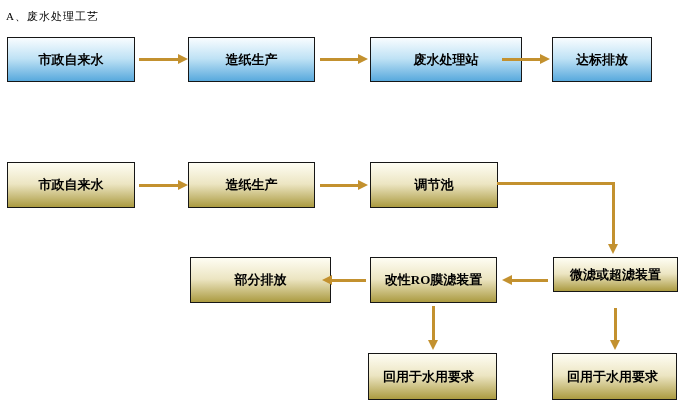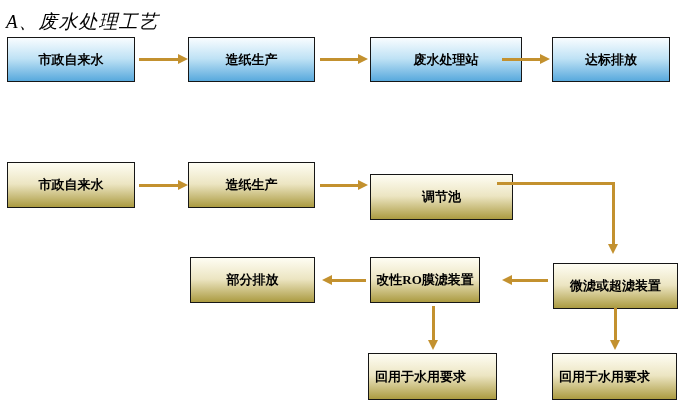"A、废水处理工艺" .flow-title { font-size: 19px -> 11px; font-style: italic -> none }
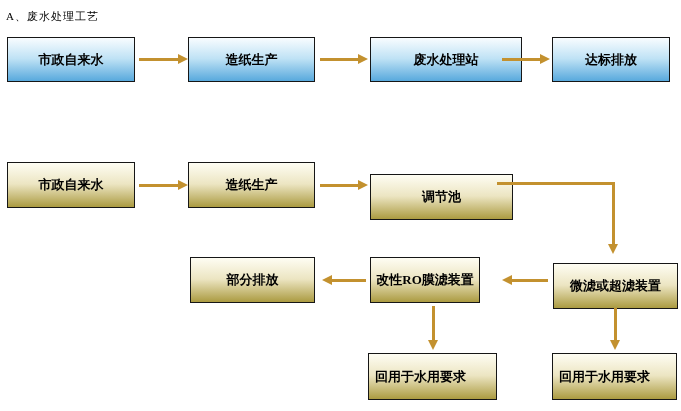"达标排放" div.box { width: 118px -> 100px }
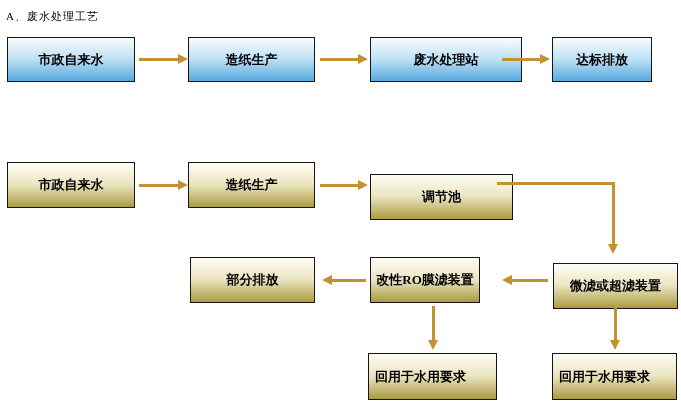"调节池" div.box { top: 174px -> 162px; width: 143px -> 128px }
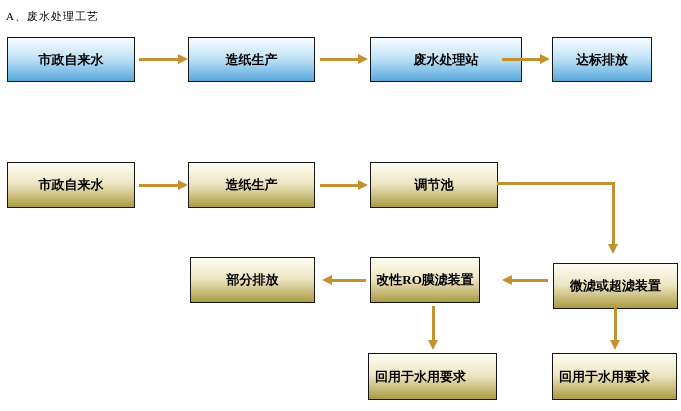"部分排放" div.box { width: 125px -> 141px }
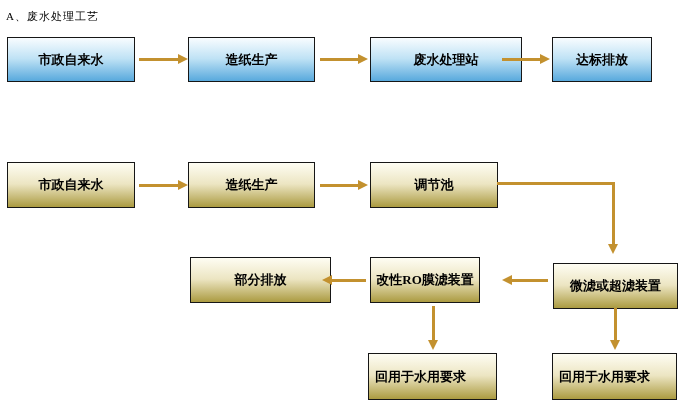"改性RO膜滤装置" div.box { width: 110px -> 127px }
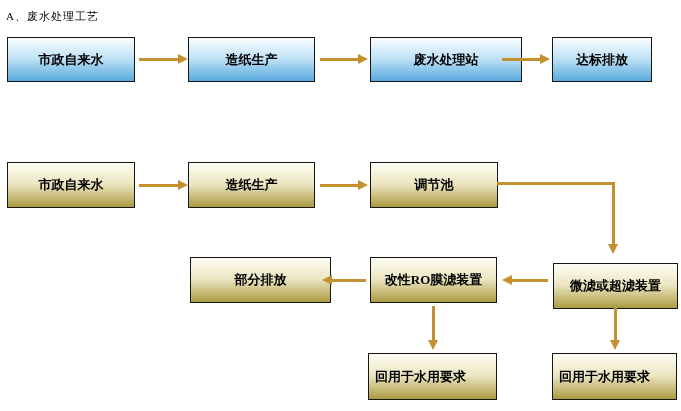"微滤或超滤装置" div.box { height: 46px -> 35px; top: 263px -> 257px }
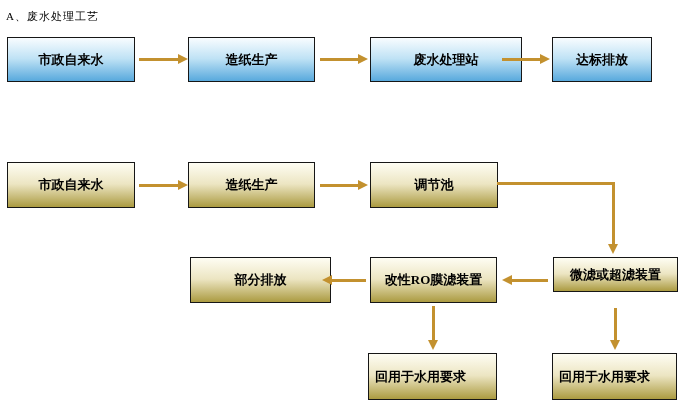"回用于水用要求" .box.reuse { padding-left: 6px -> 14px }
